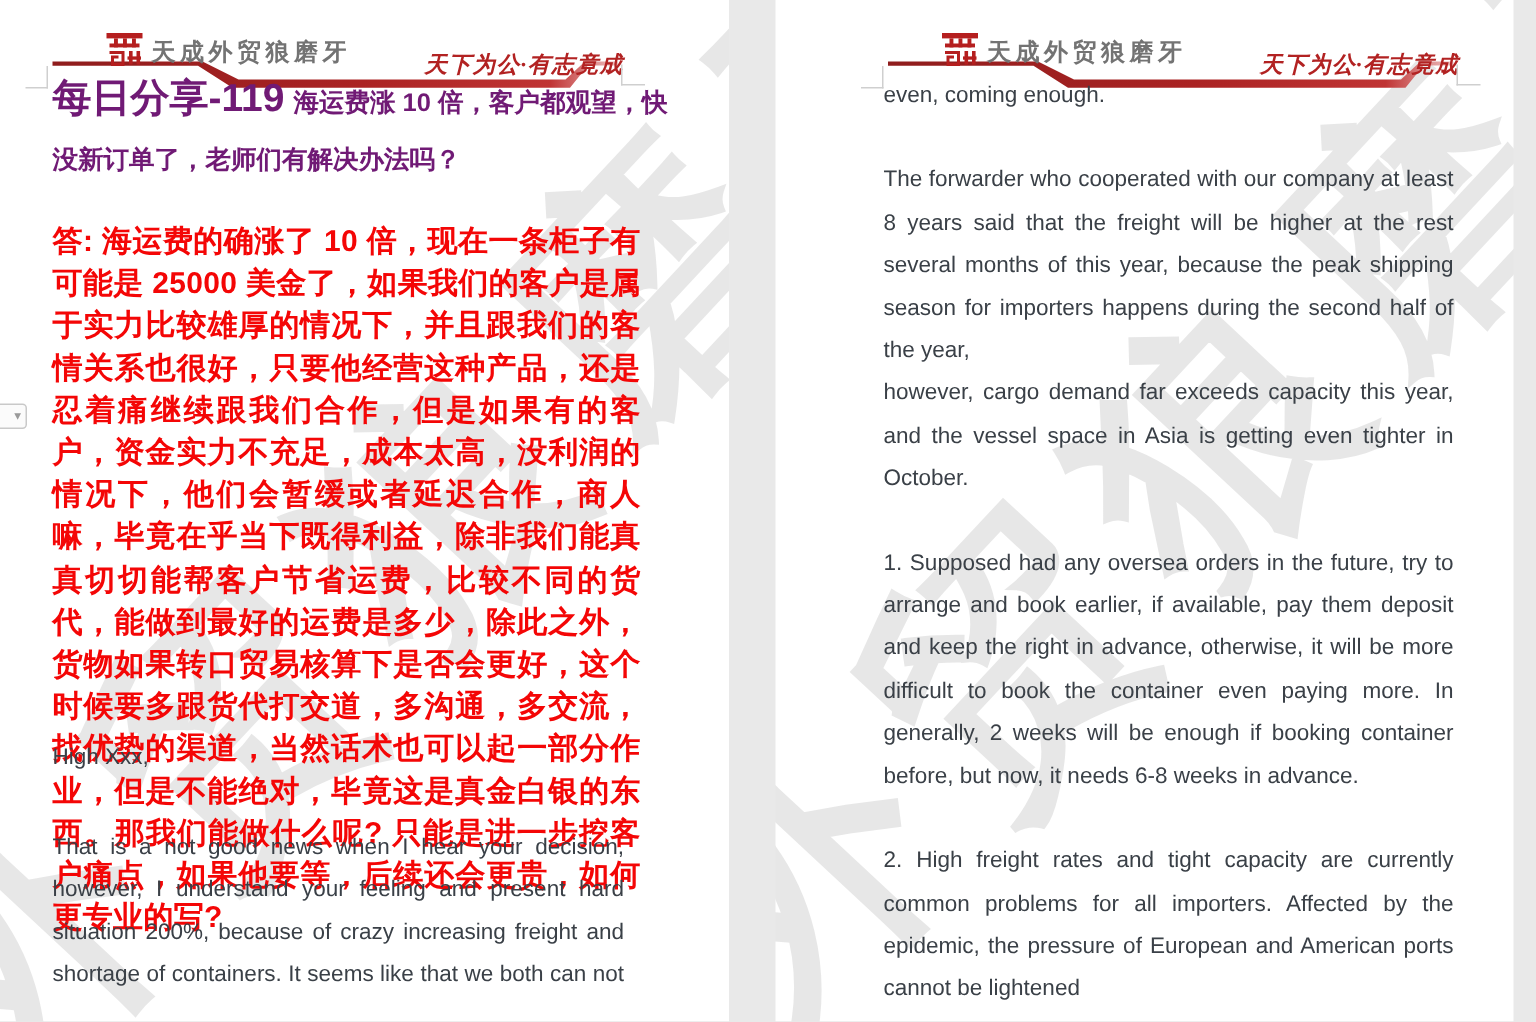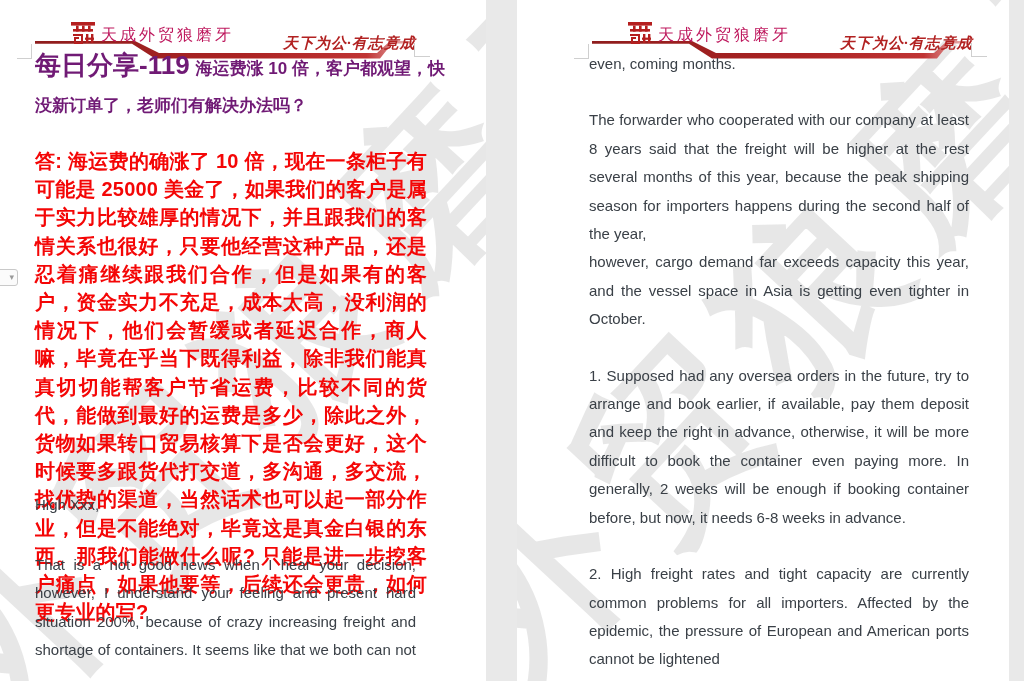"天成外贸狼磨牙" .brand { color: #be185d -> #737373; font-weight: normal -> bold }
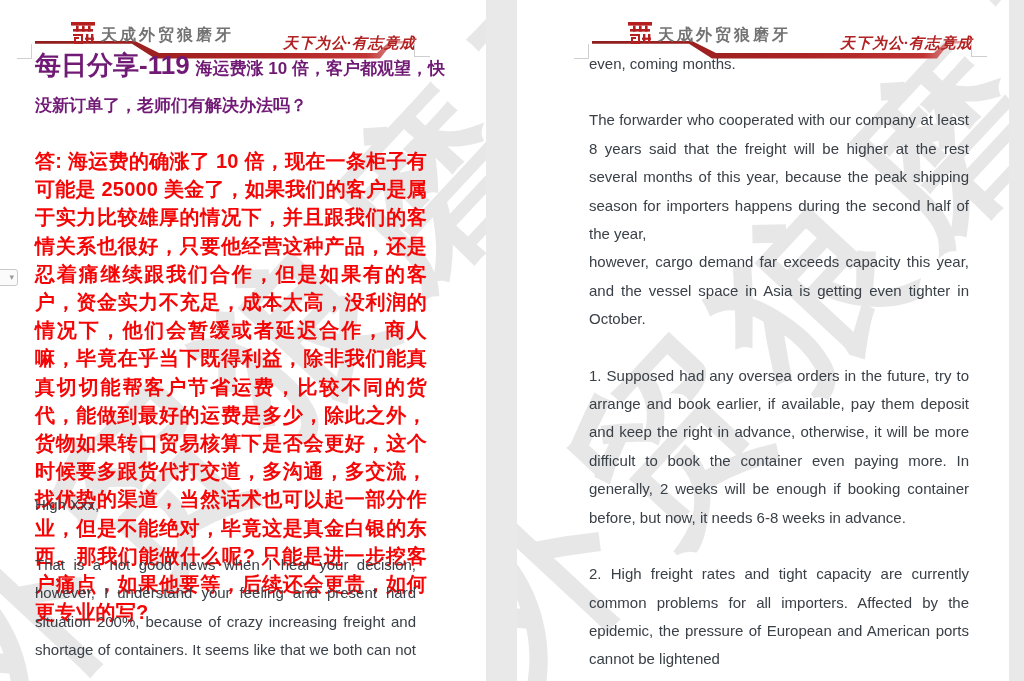"even, coming months." p { text: months -> enough }
